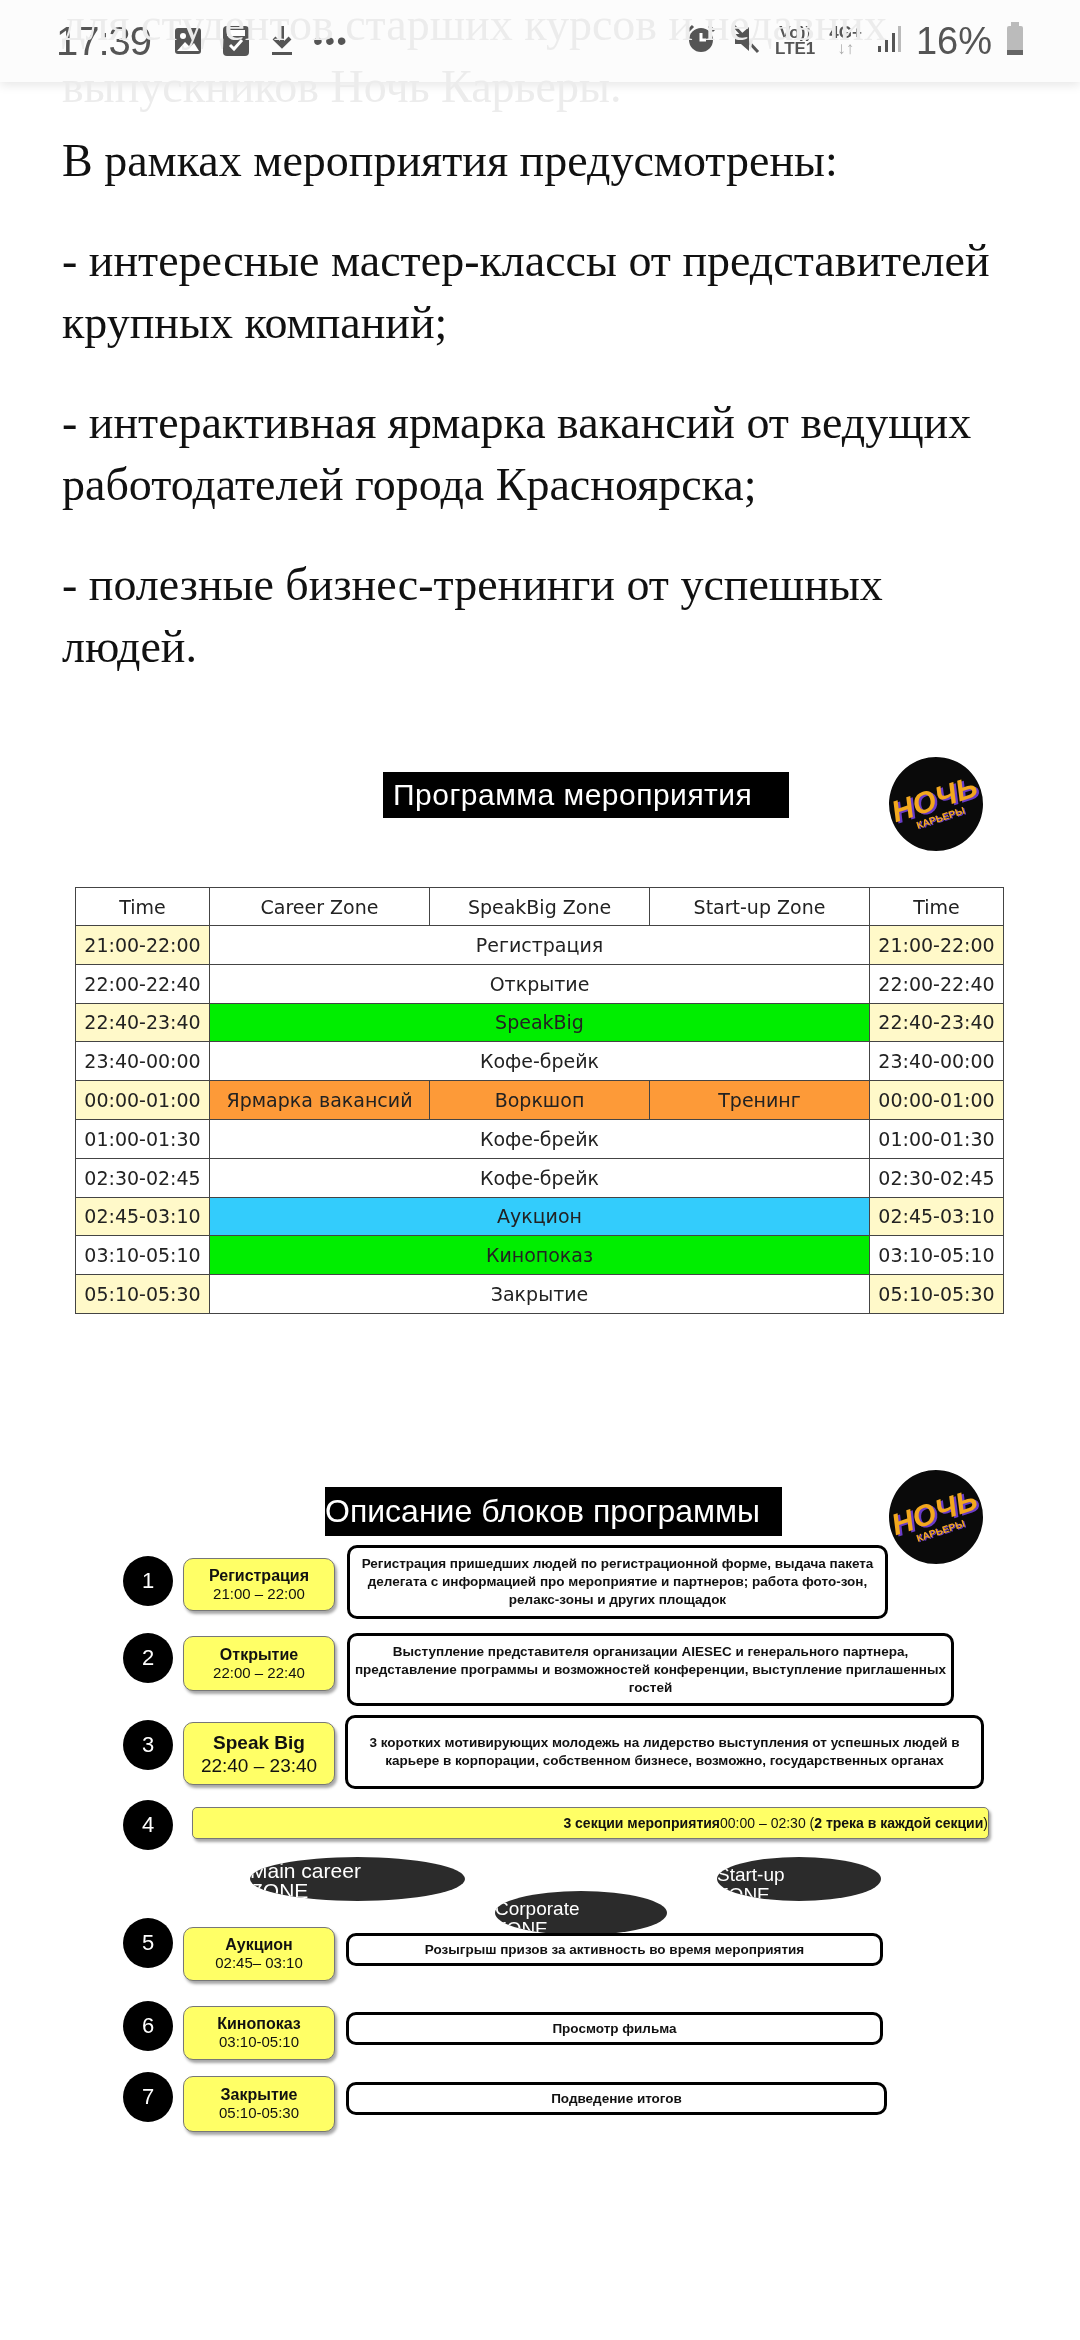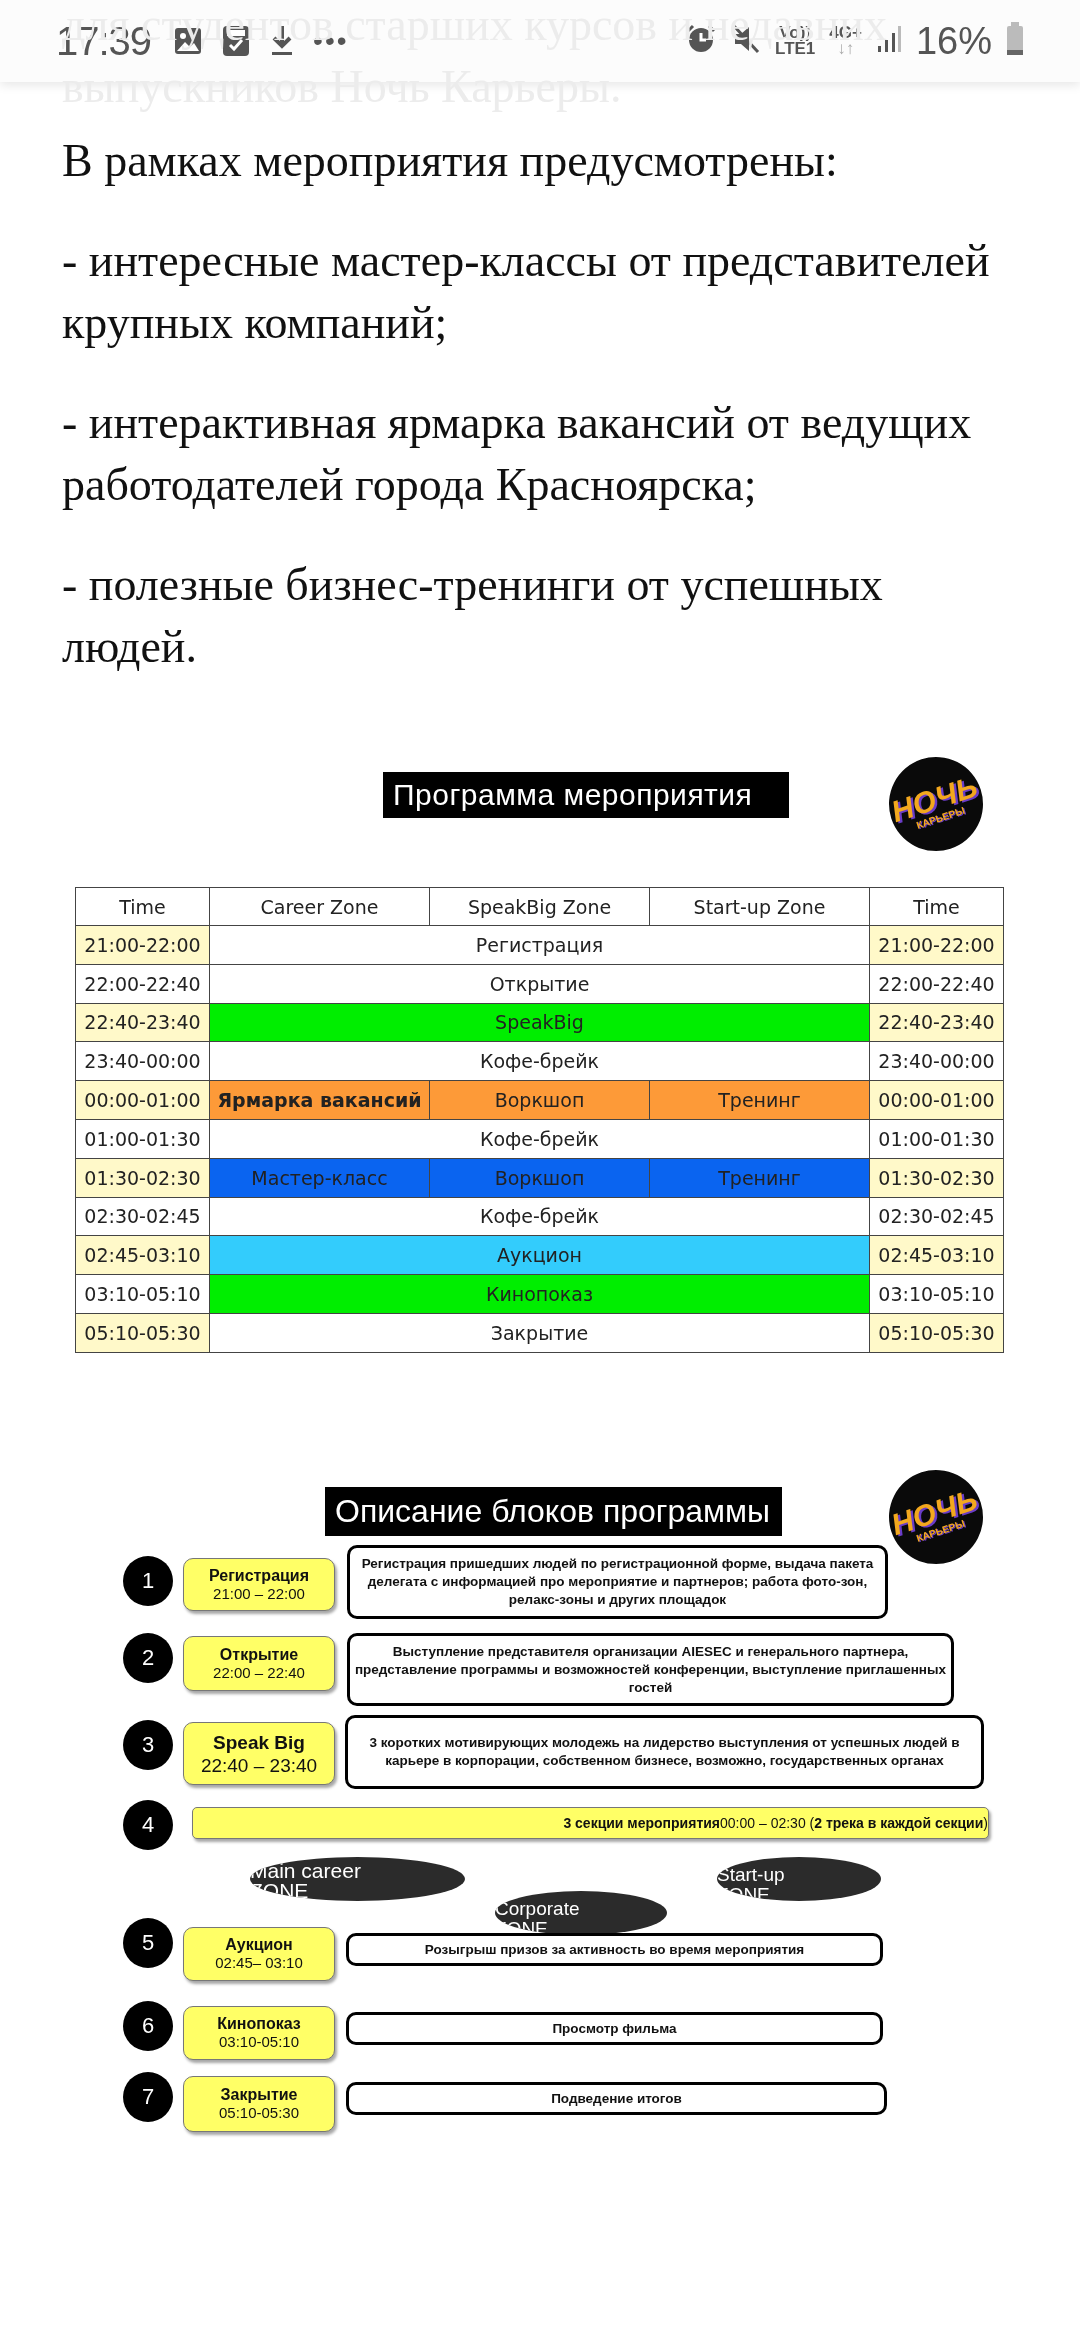"Ярмарка вакансий" td { font-weight: bold -> none }
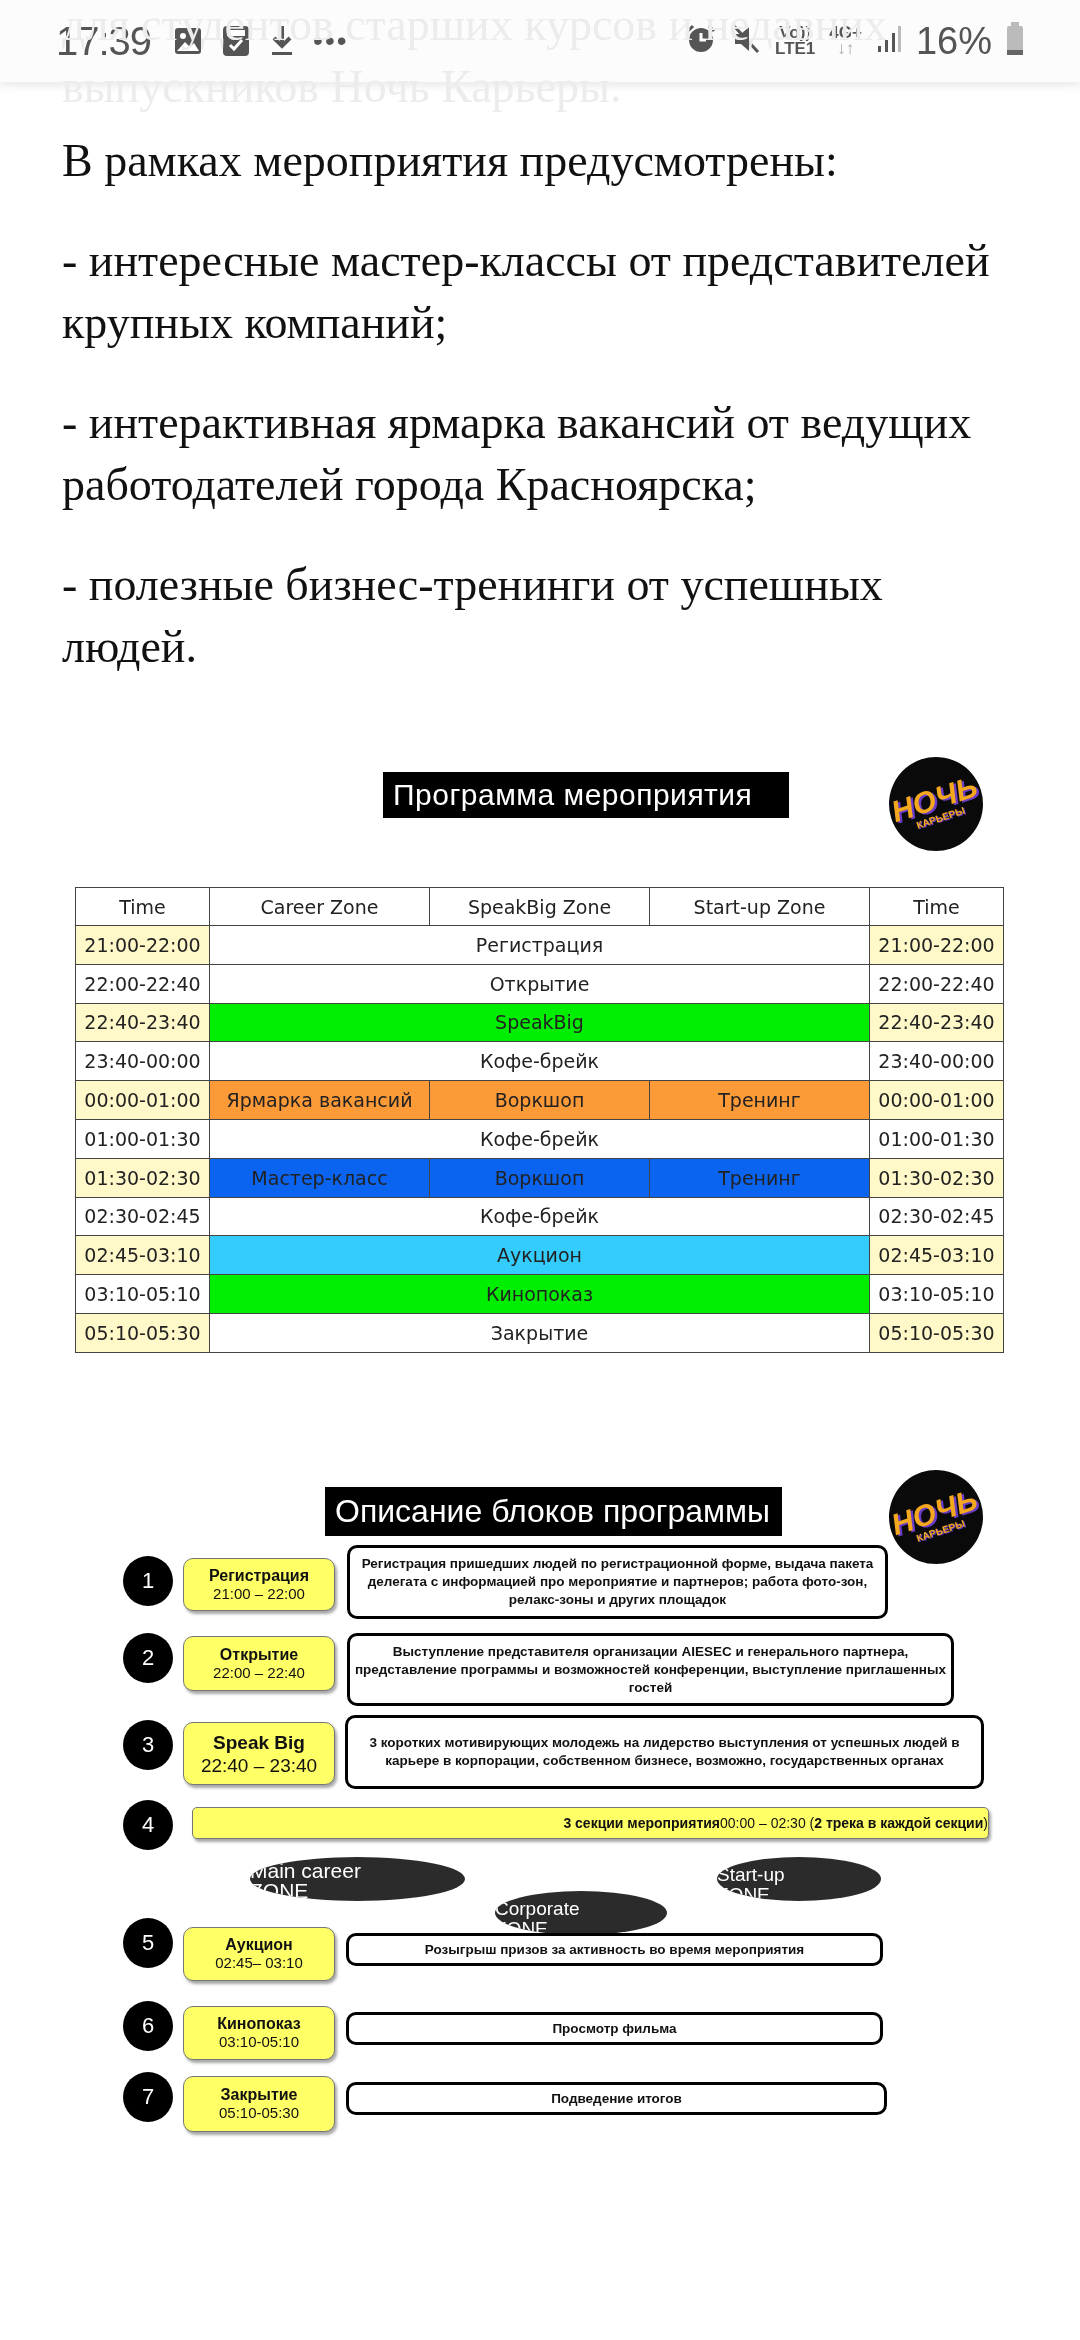"01:30-02:30" tr { html: <tr> <td>01:30-02:30</td> <td>Мастер-класс</td> <td>Воркшоп</td> <td>Тренинг</td> <td>01:30-02:30</td> </tr> -> none }
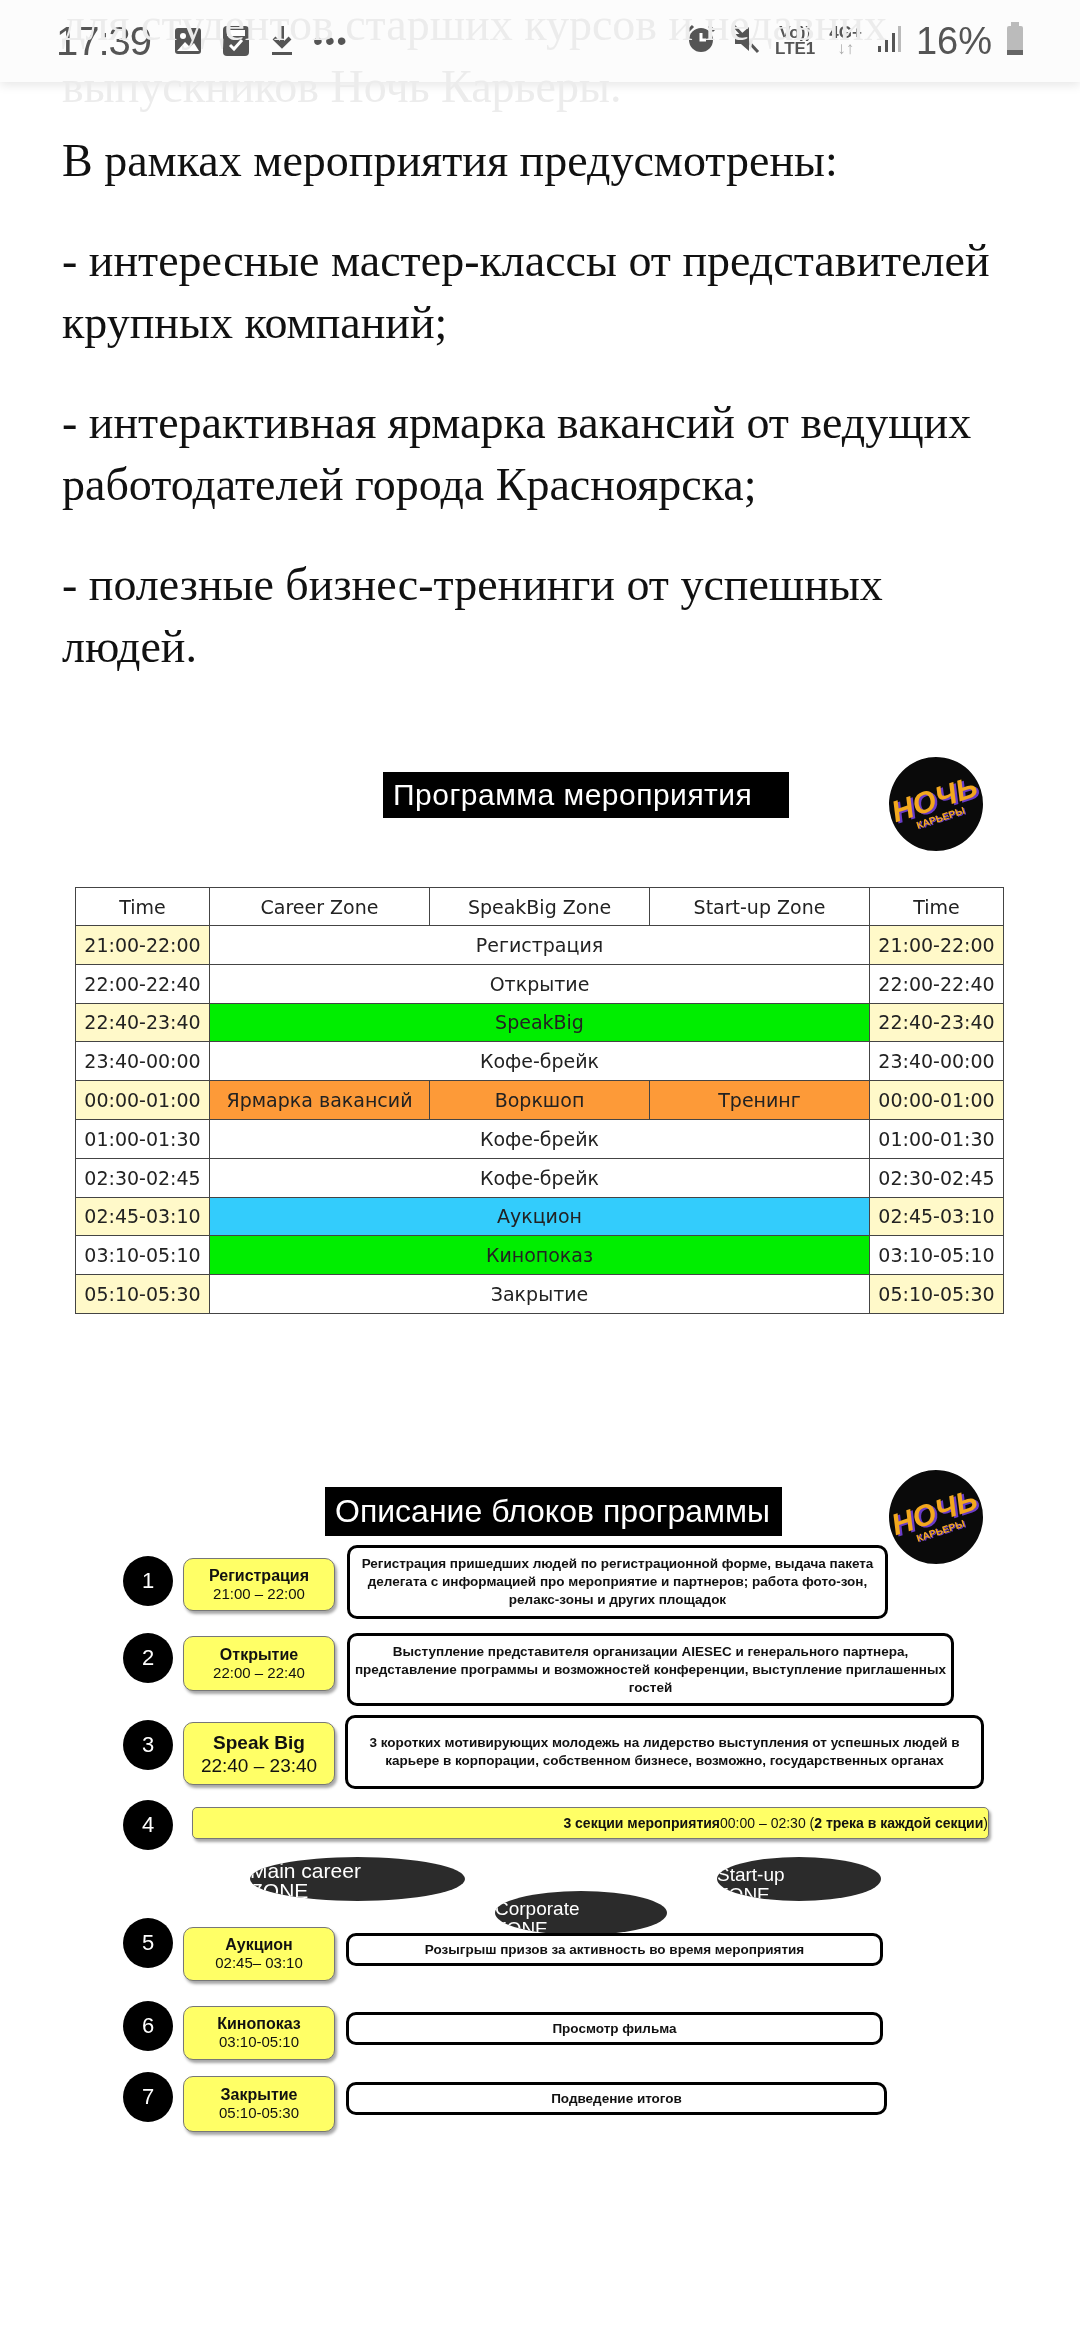"Описание блоков программы" .desc-title { padding-left: 10px -> none }
